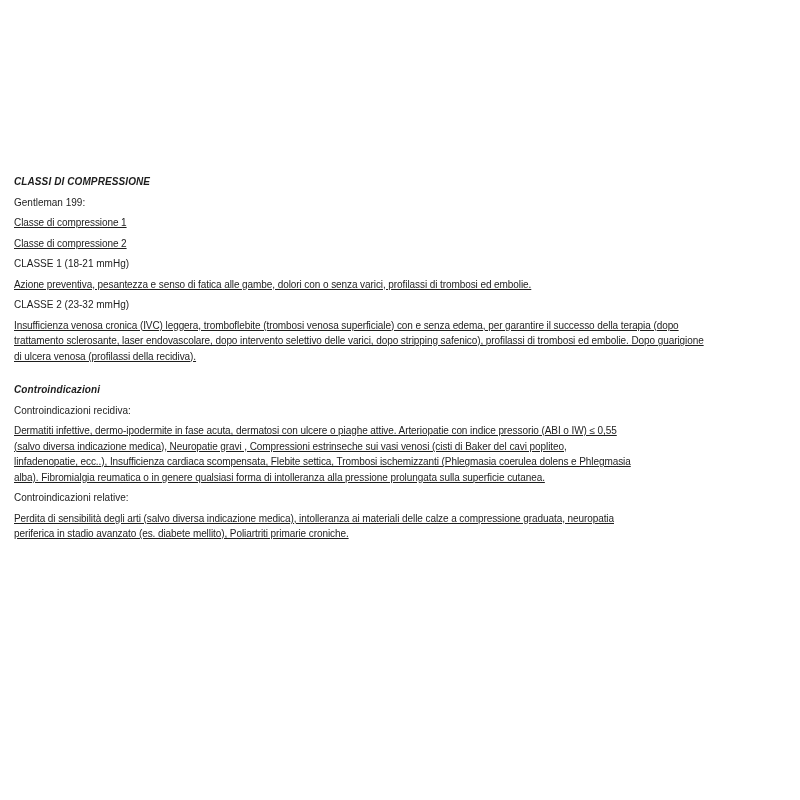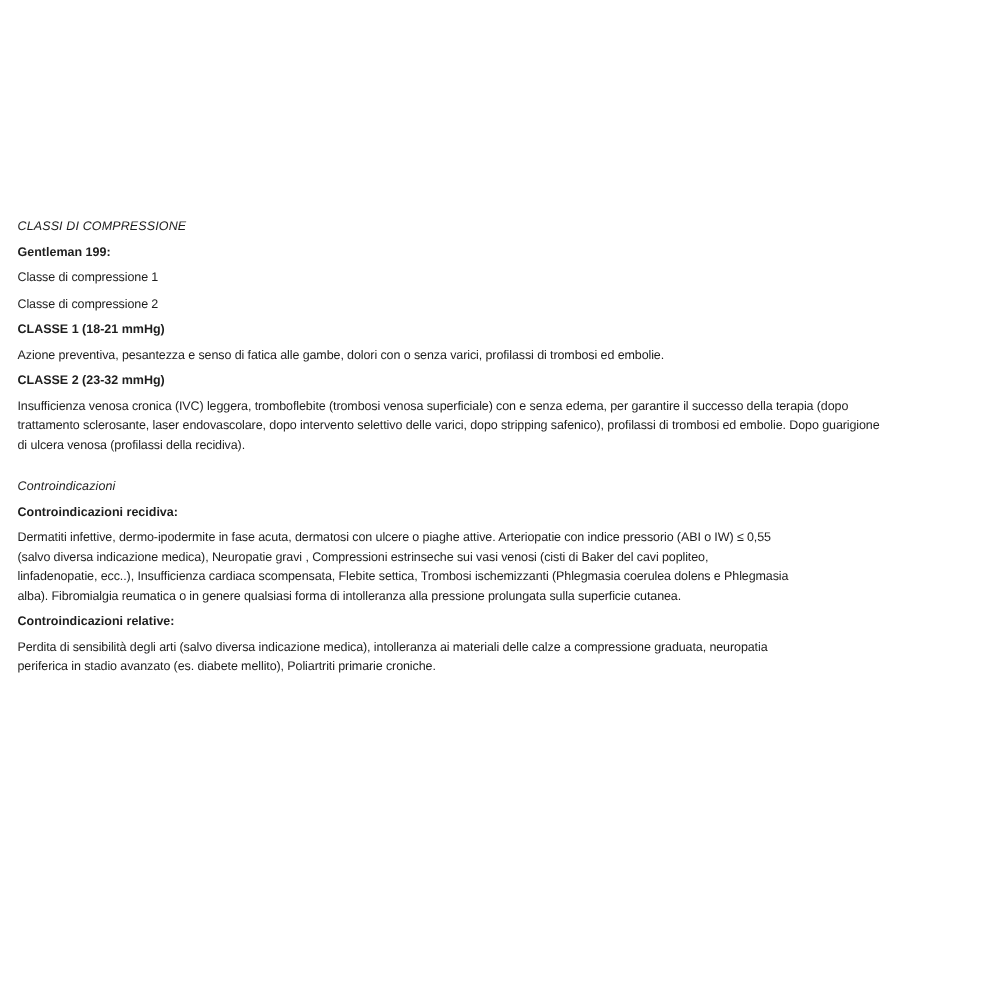"CLASSI DI COMPRESSIONE" .h { font-weight: 400 -> 700 }
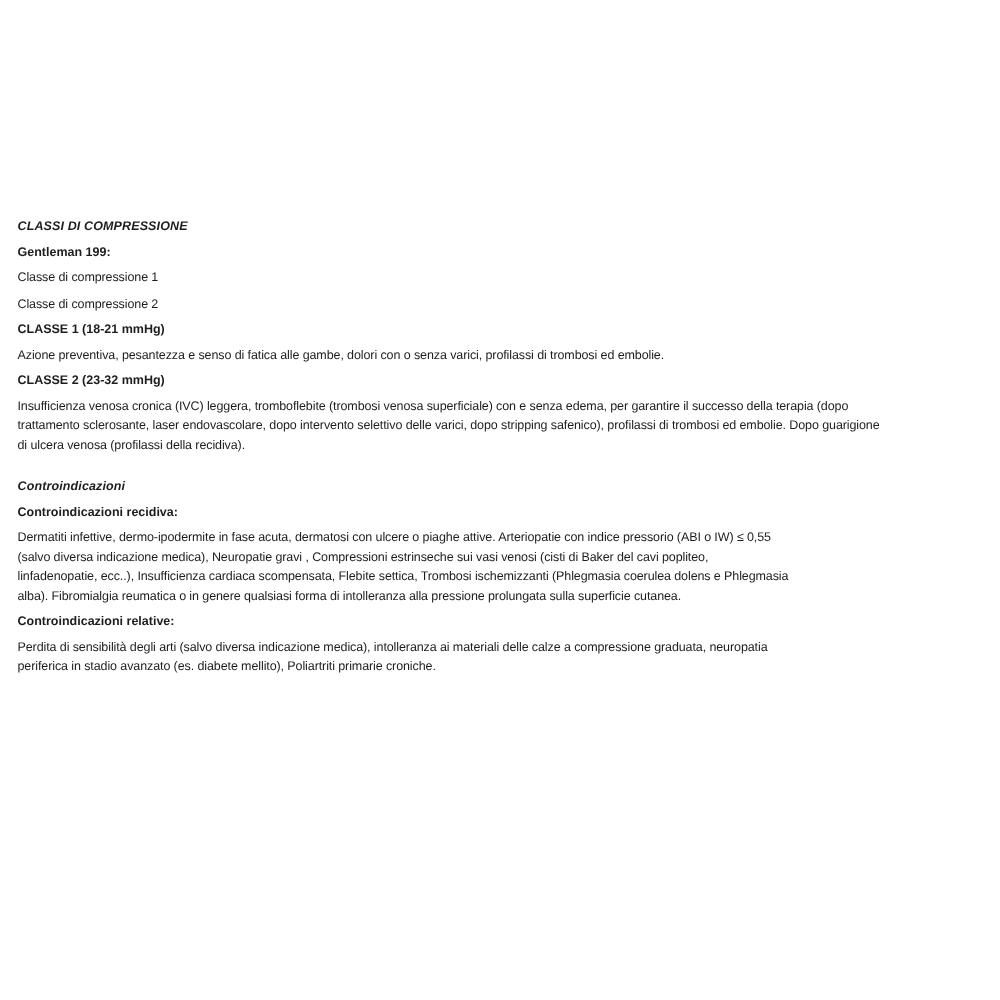"Gentleman 199:" .b { font-weight: 700 -> 400 }
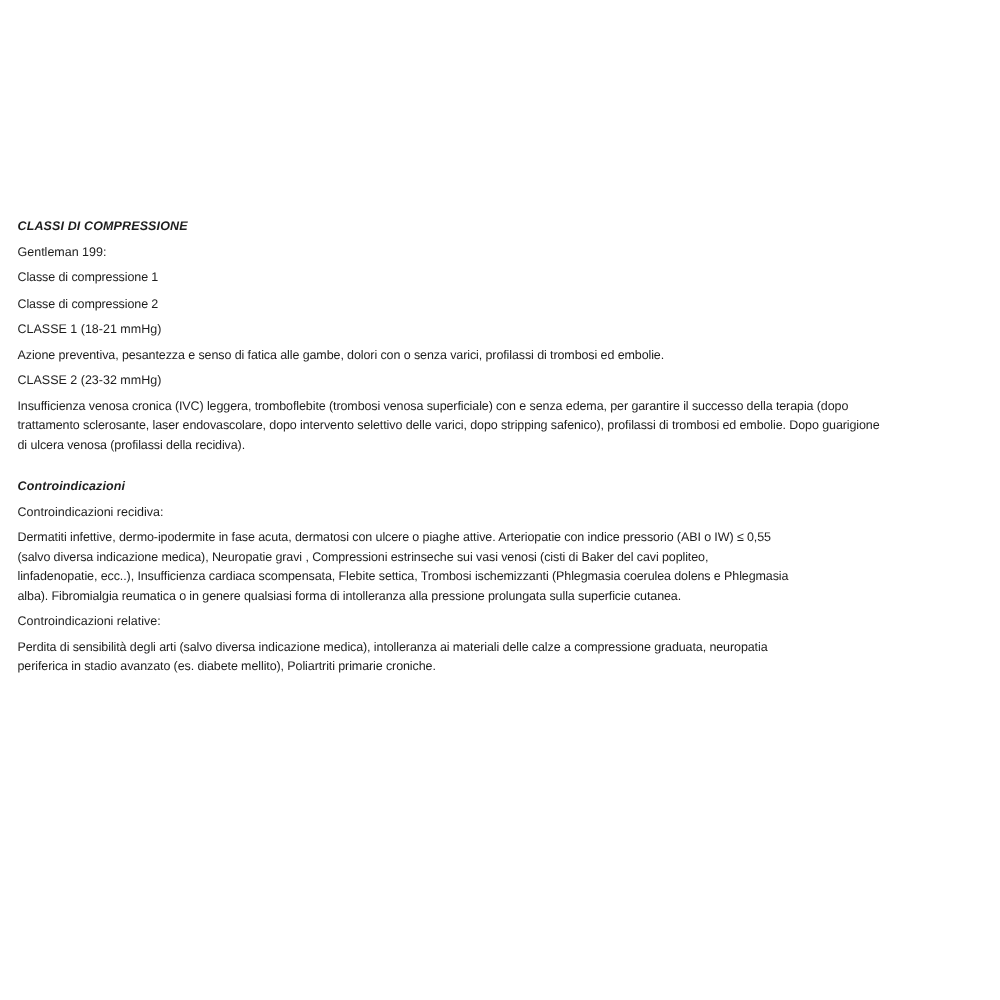"Classe di compressione 1" .ln { text-decoration: none -> underline }
